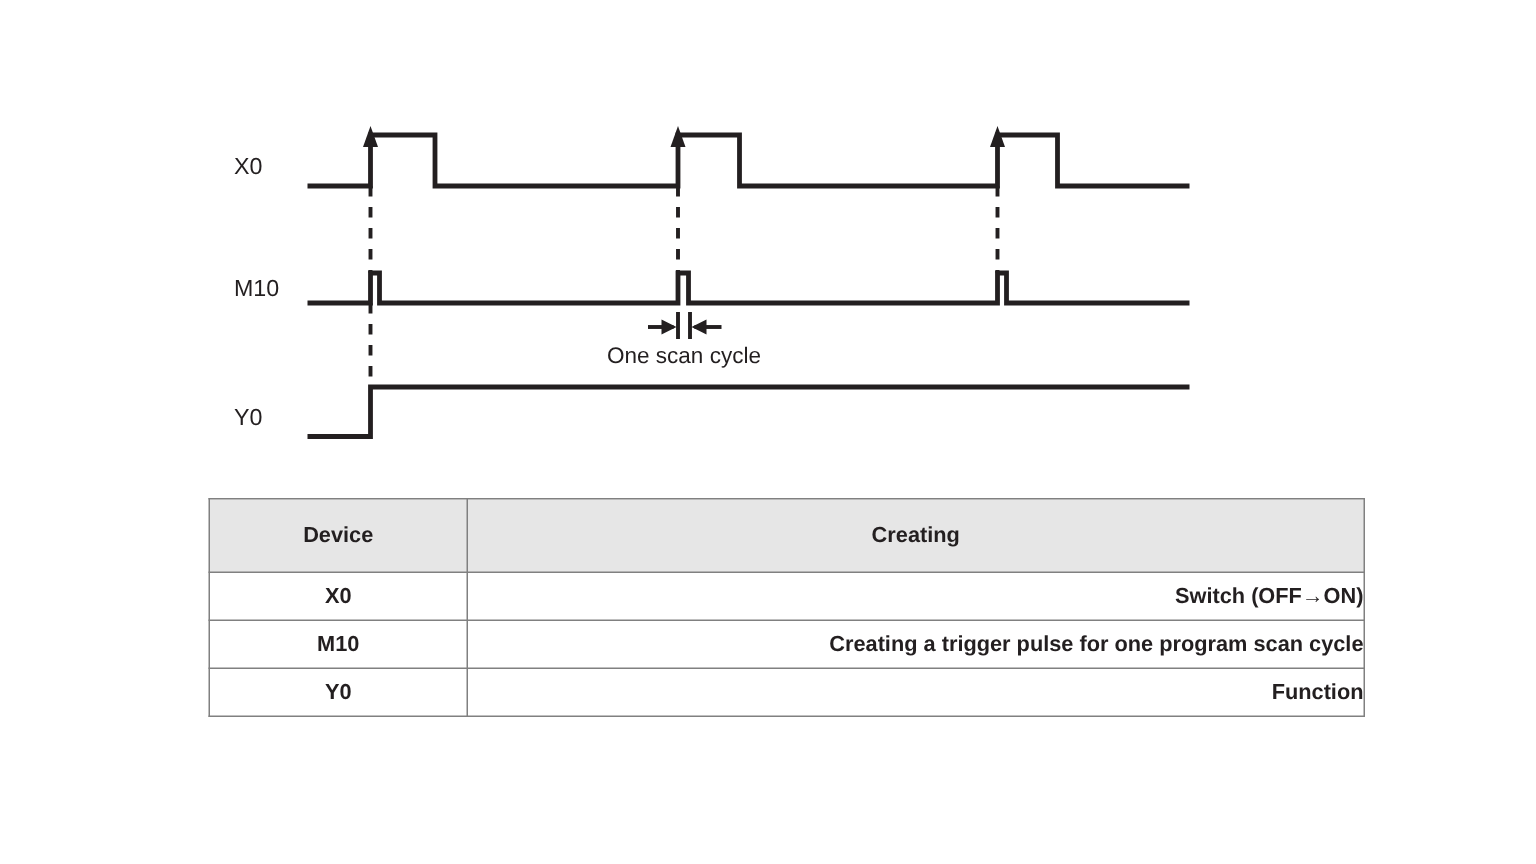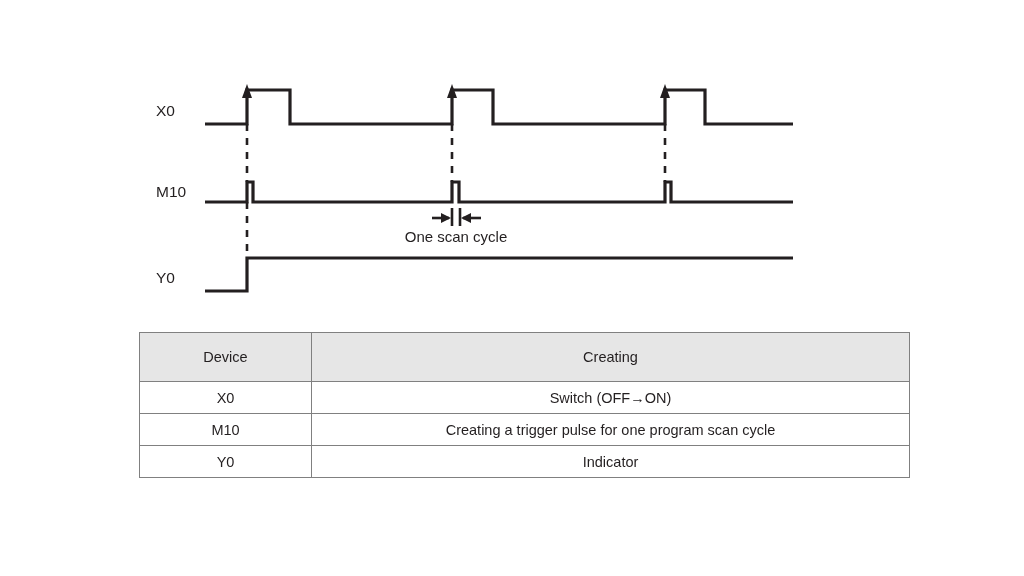"Device" #device-table th, #device-table td { font-weight: normal -> bold }
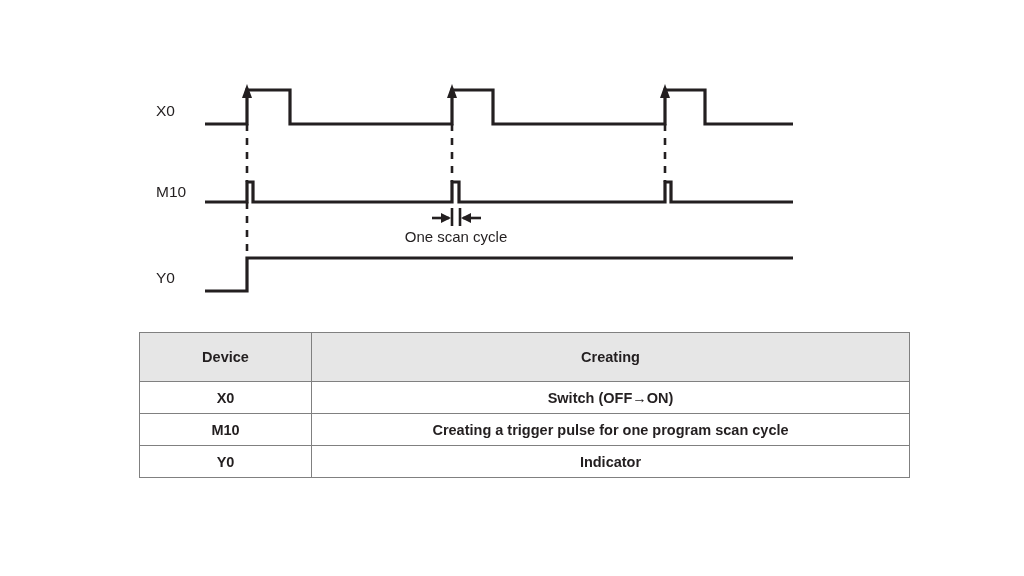"Switch (OFF→ON)" .cell-function { text-align: center -> right }
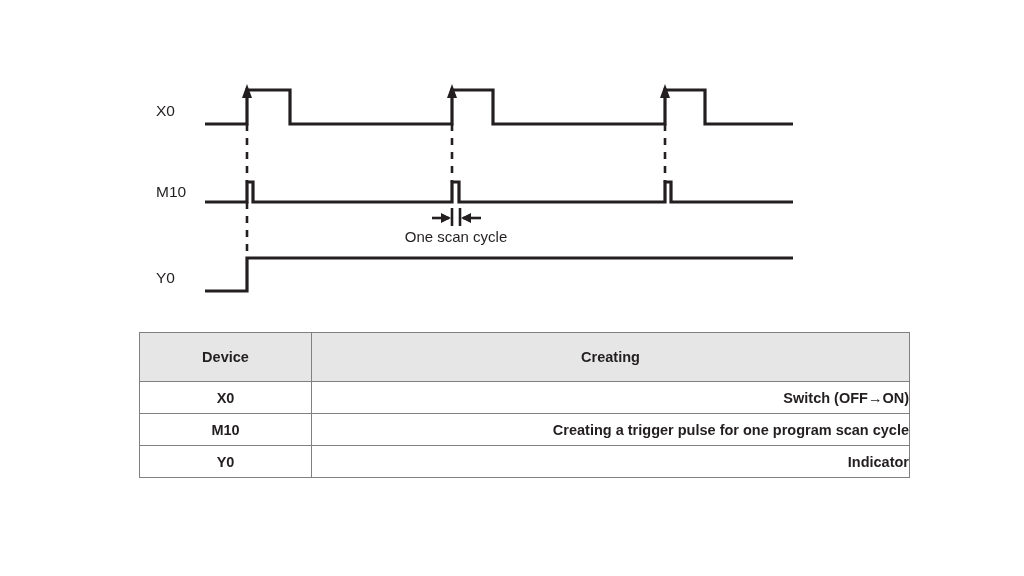"Indicator" td.cell-function { text: Indicator -> Function }
